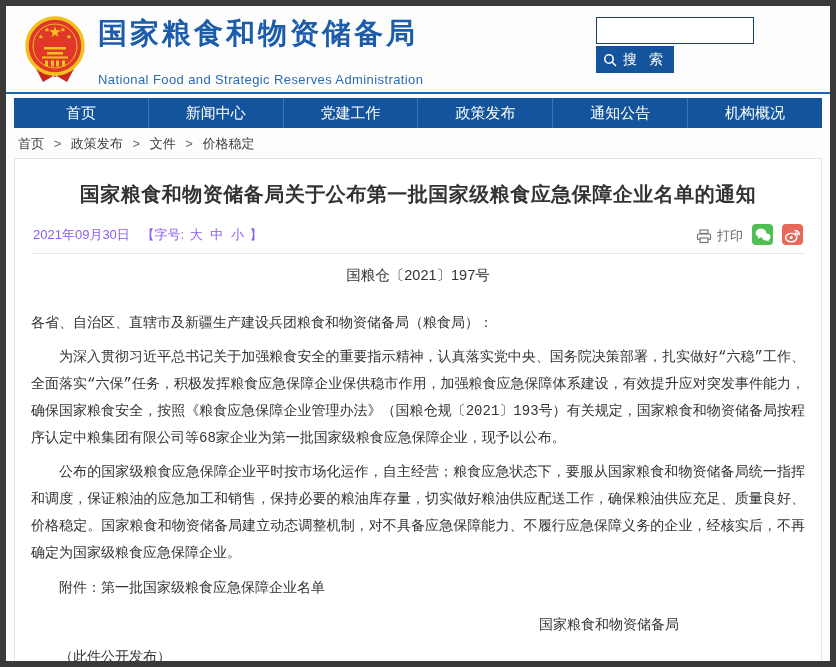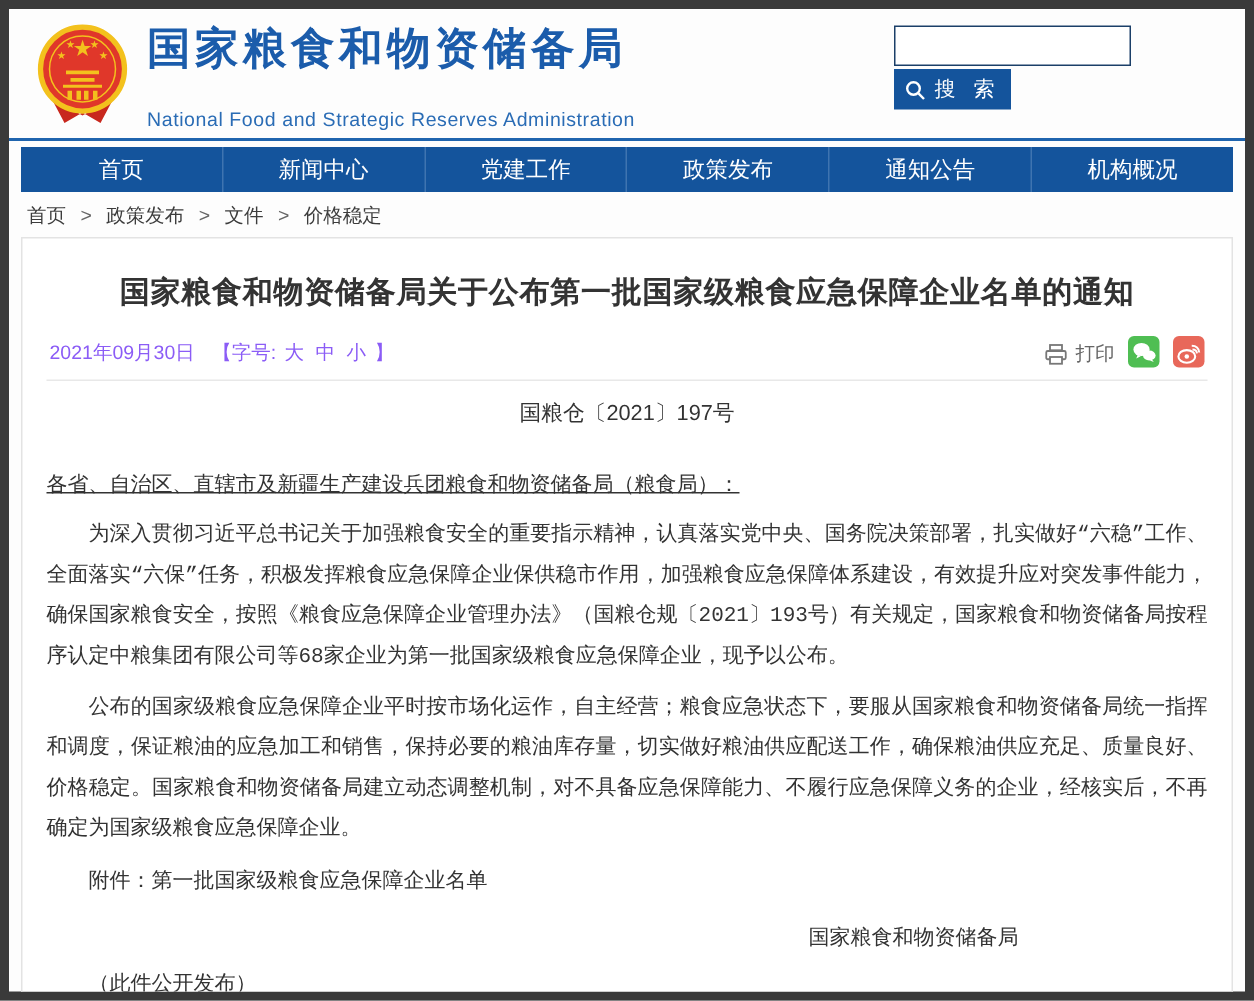"各省、自治区、直辖市及新疆生产建设兵团粮食和物资储备局（粮食局）：" .salutation { text-decoration: underline -> none }
